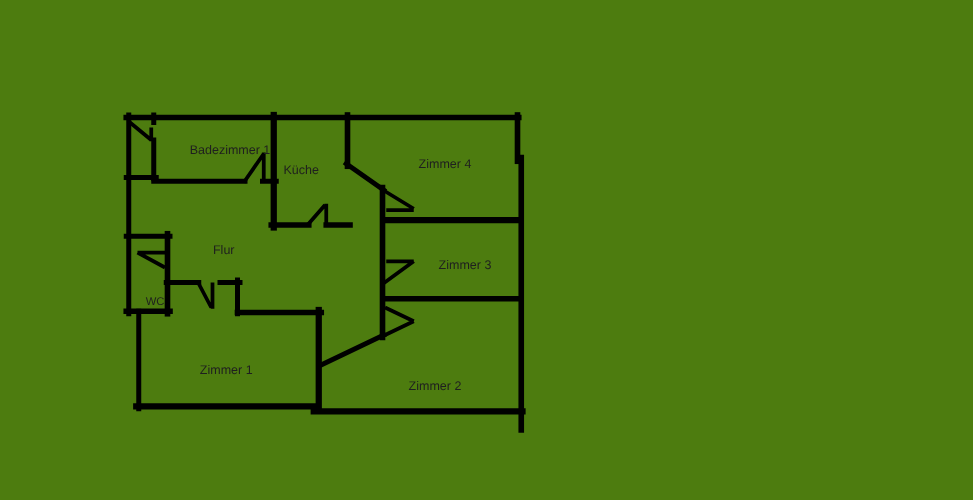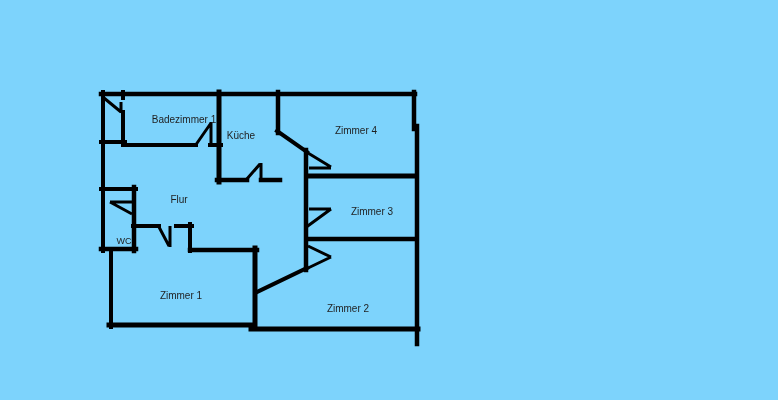"Badezimmer 1" .stage { background: #7dd3fc -> #4d7c0f }
